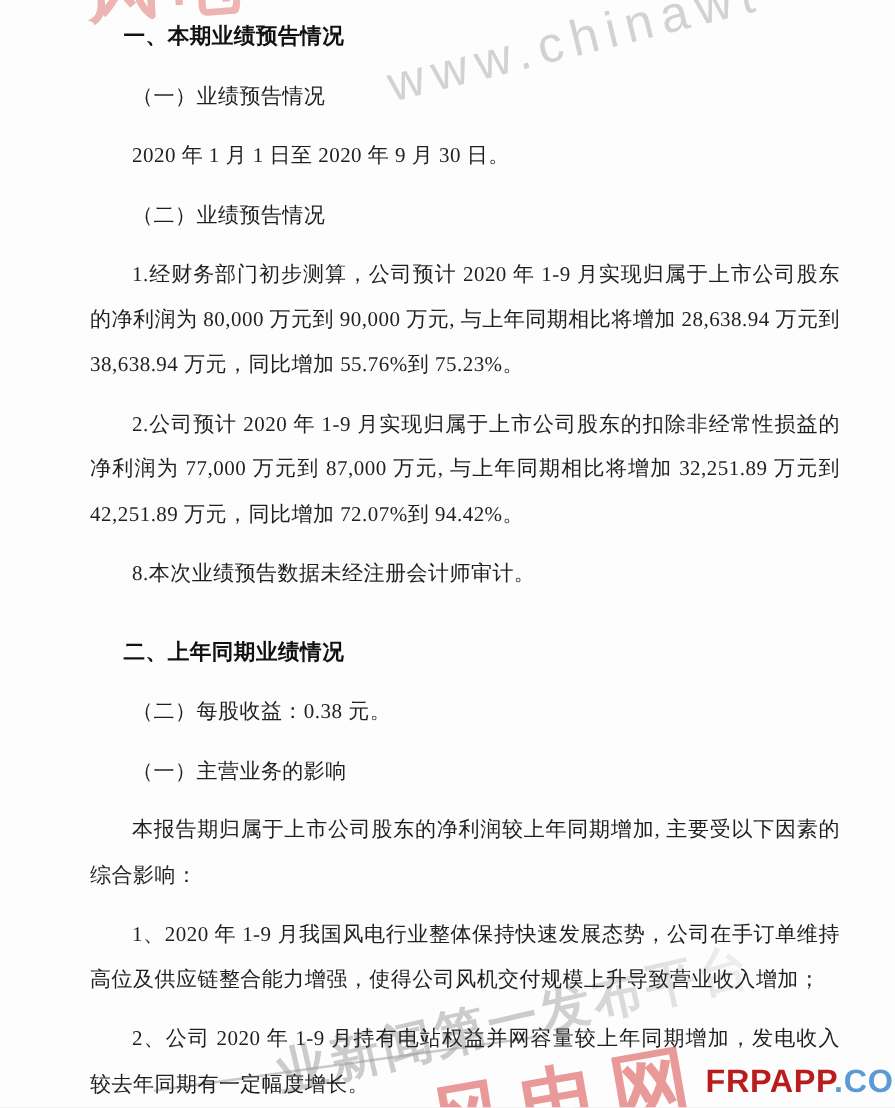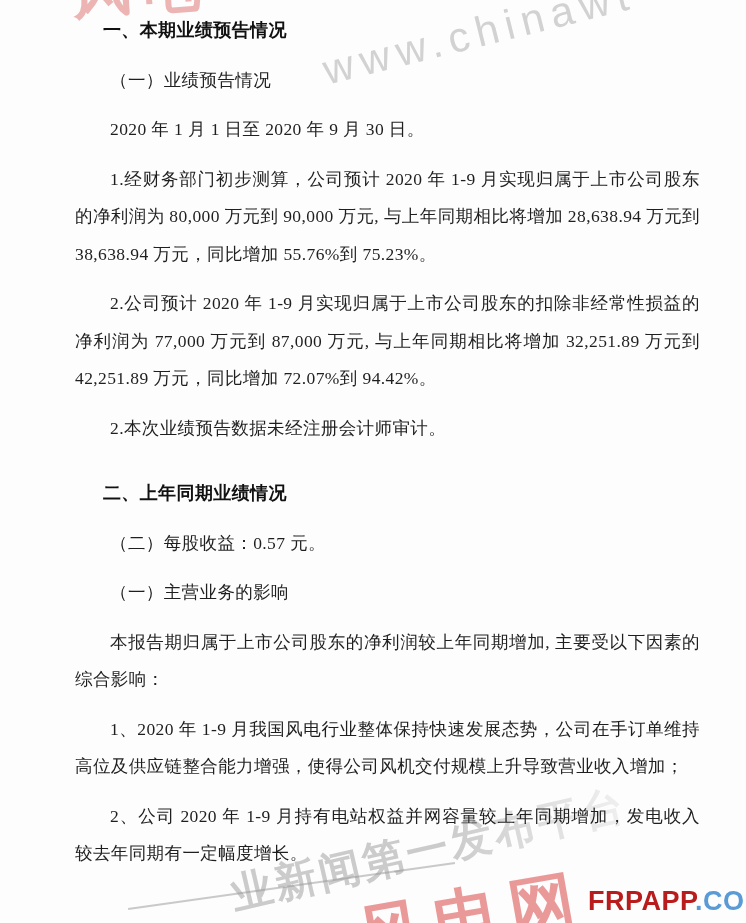"（二）业绩预告情况" p { html: none -> <p>（二）业绩预告情况</p> }
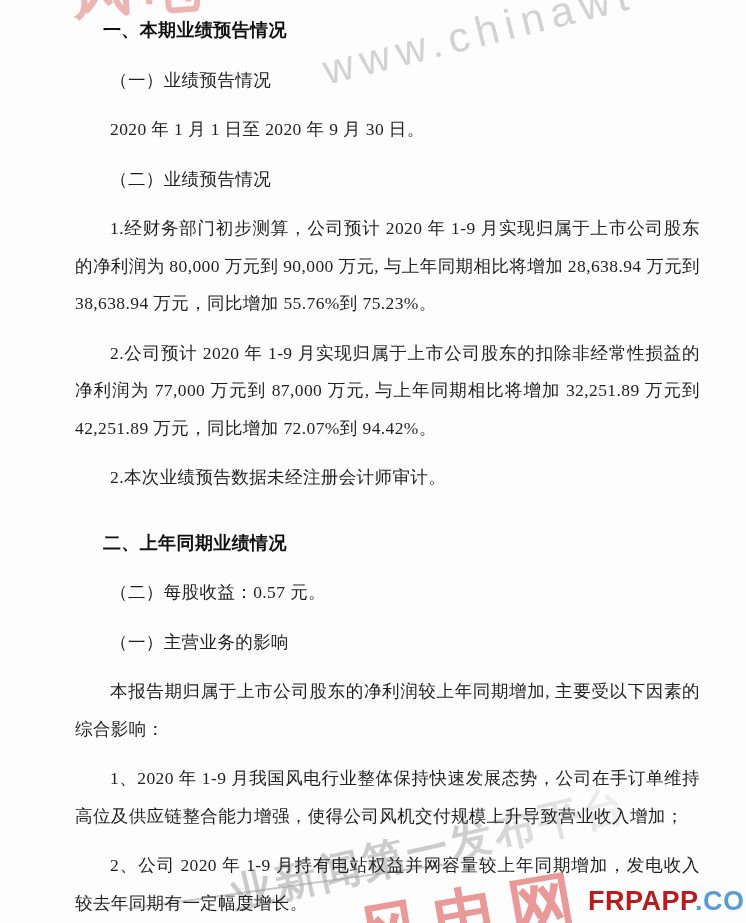"2.本次业绩预告数据未经注册会计师审计。" p { text: 2 -> 8 }
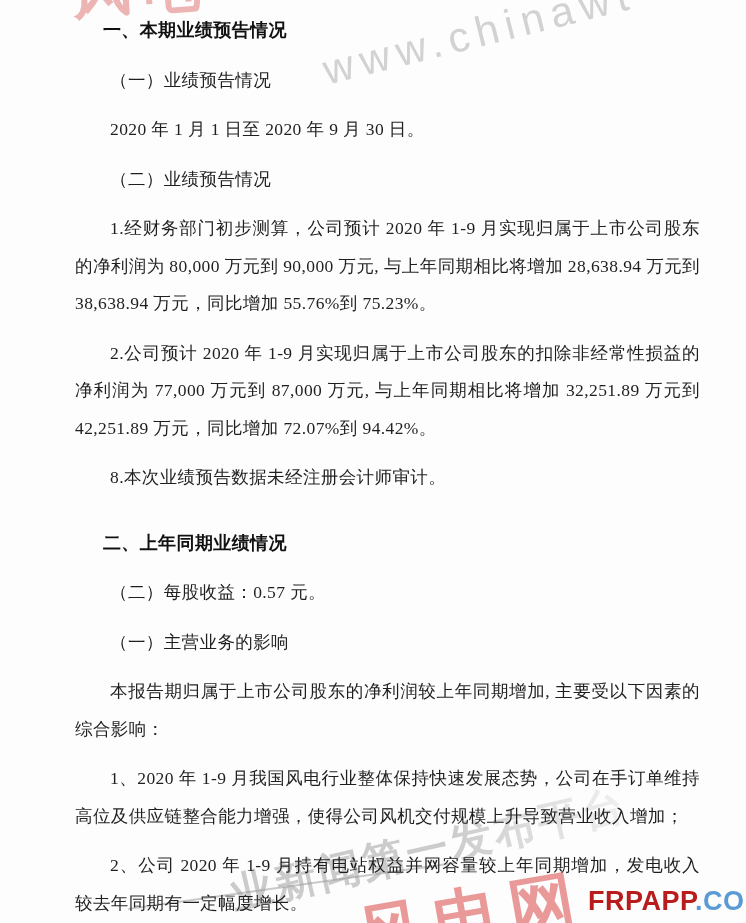"（二）每股收益：0.57 元。" p { text: 0.57 -> 0.38 }
